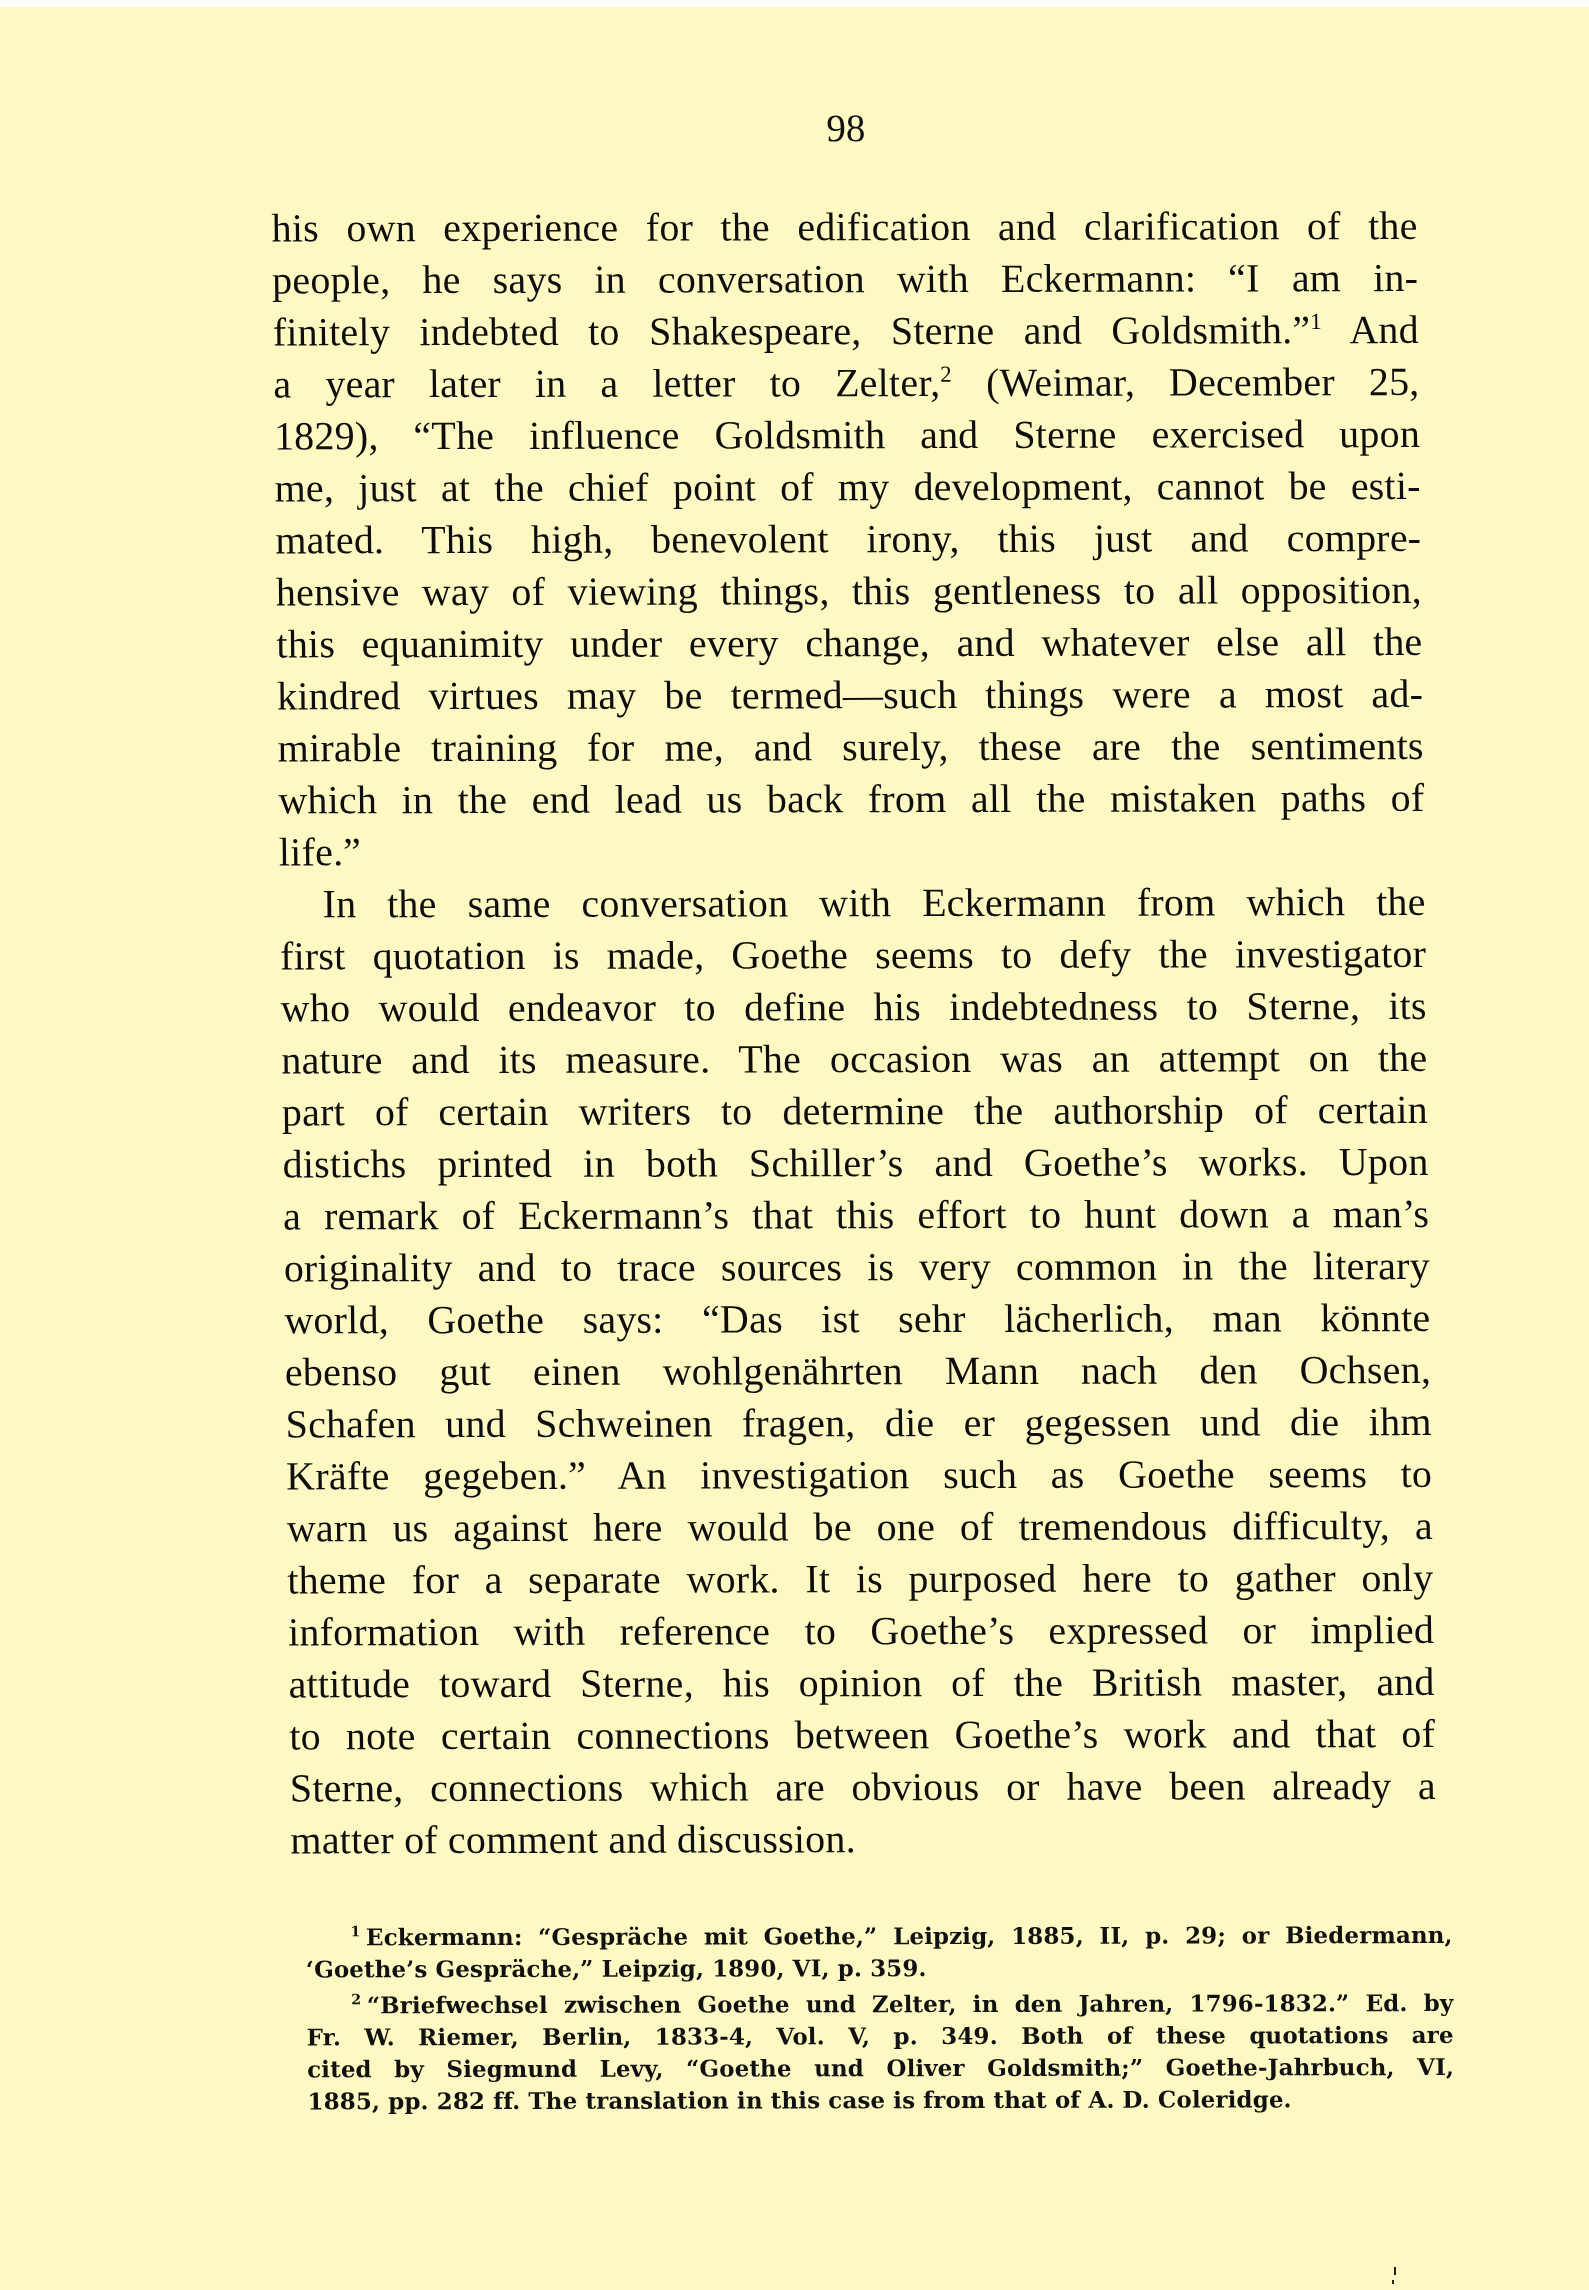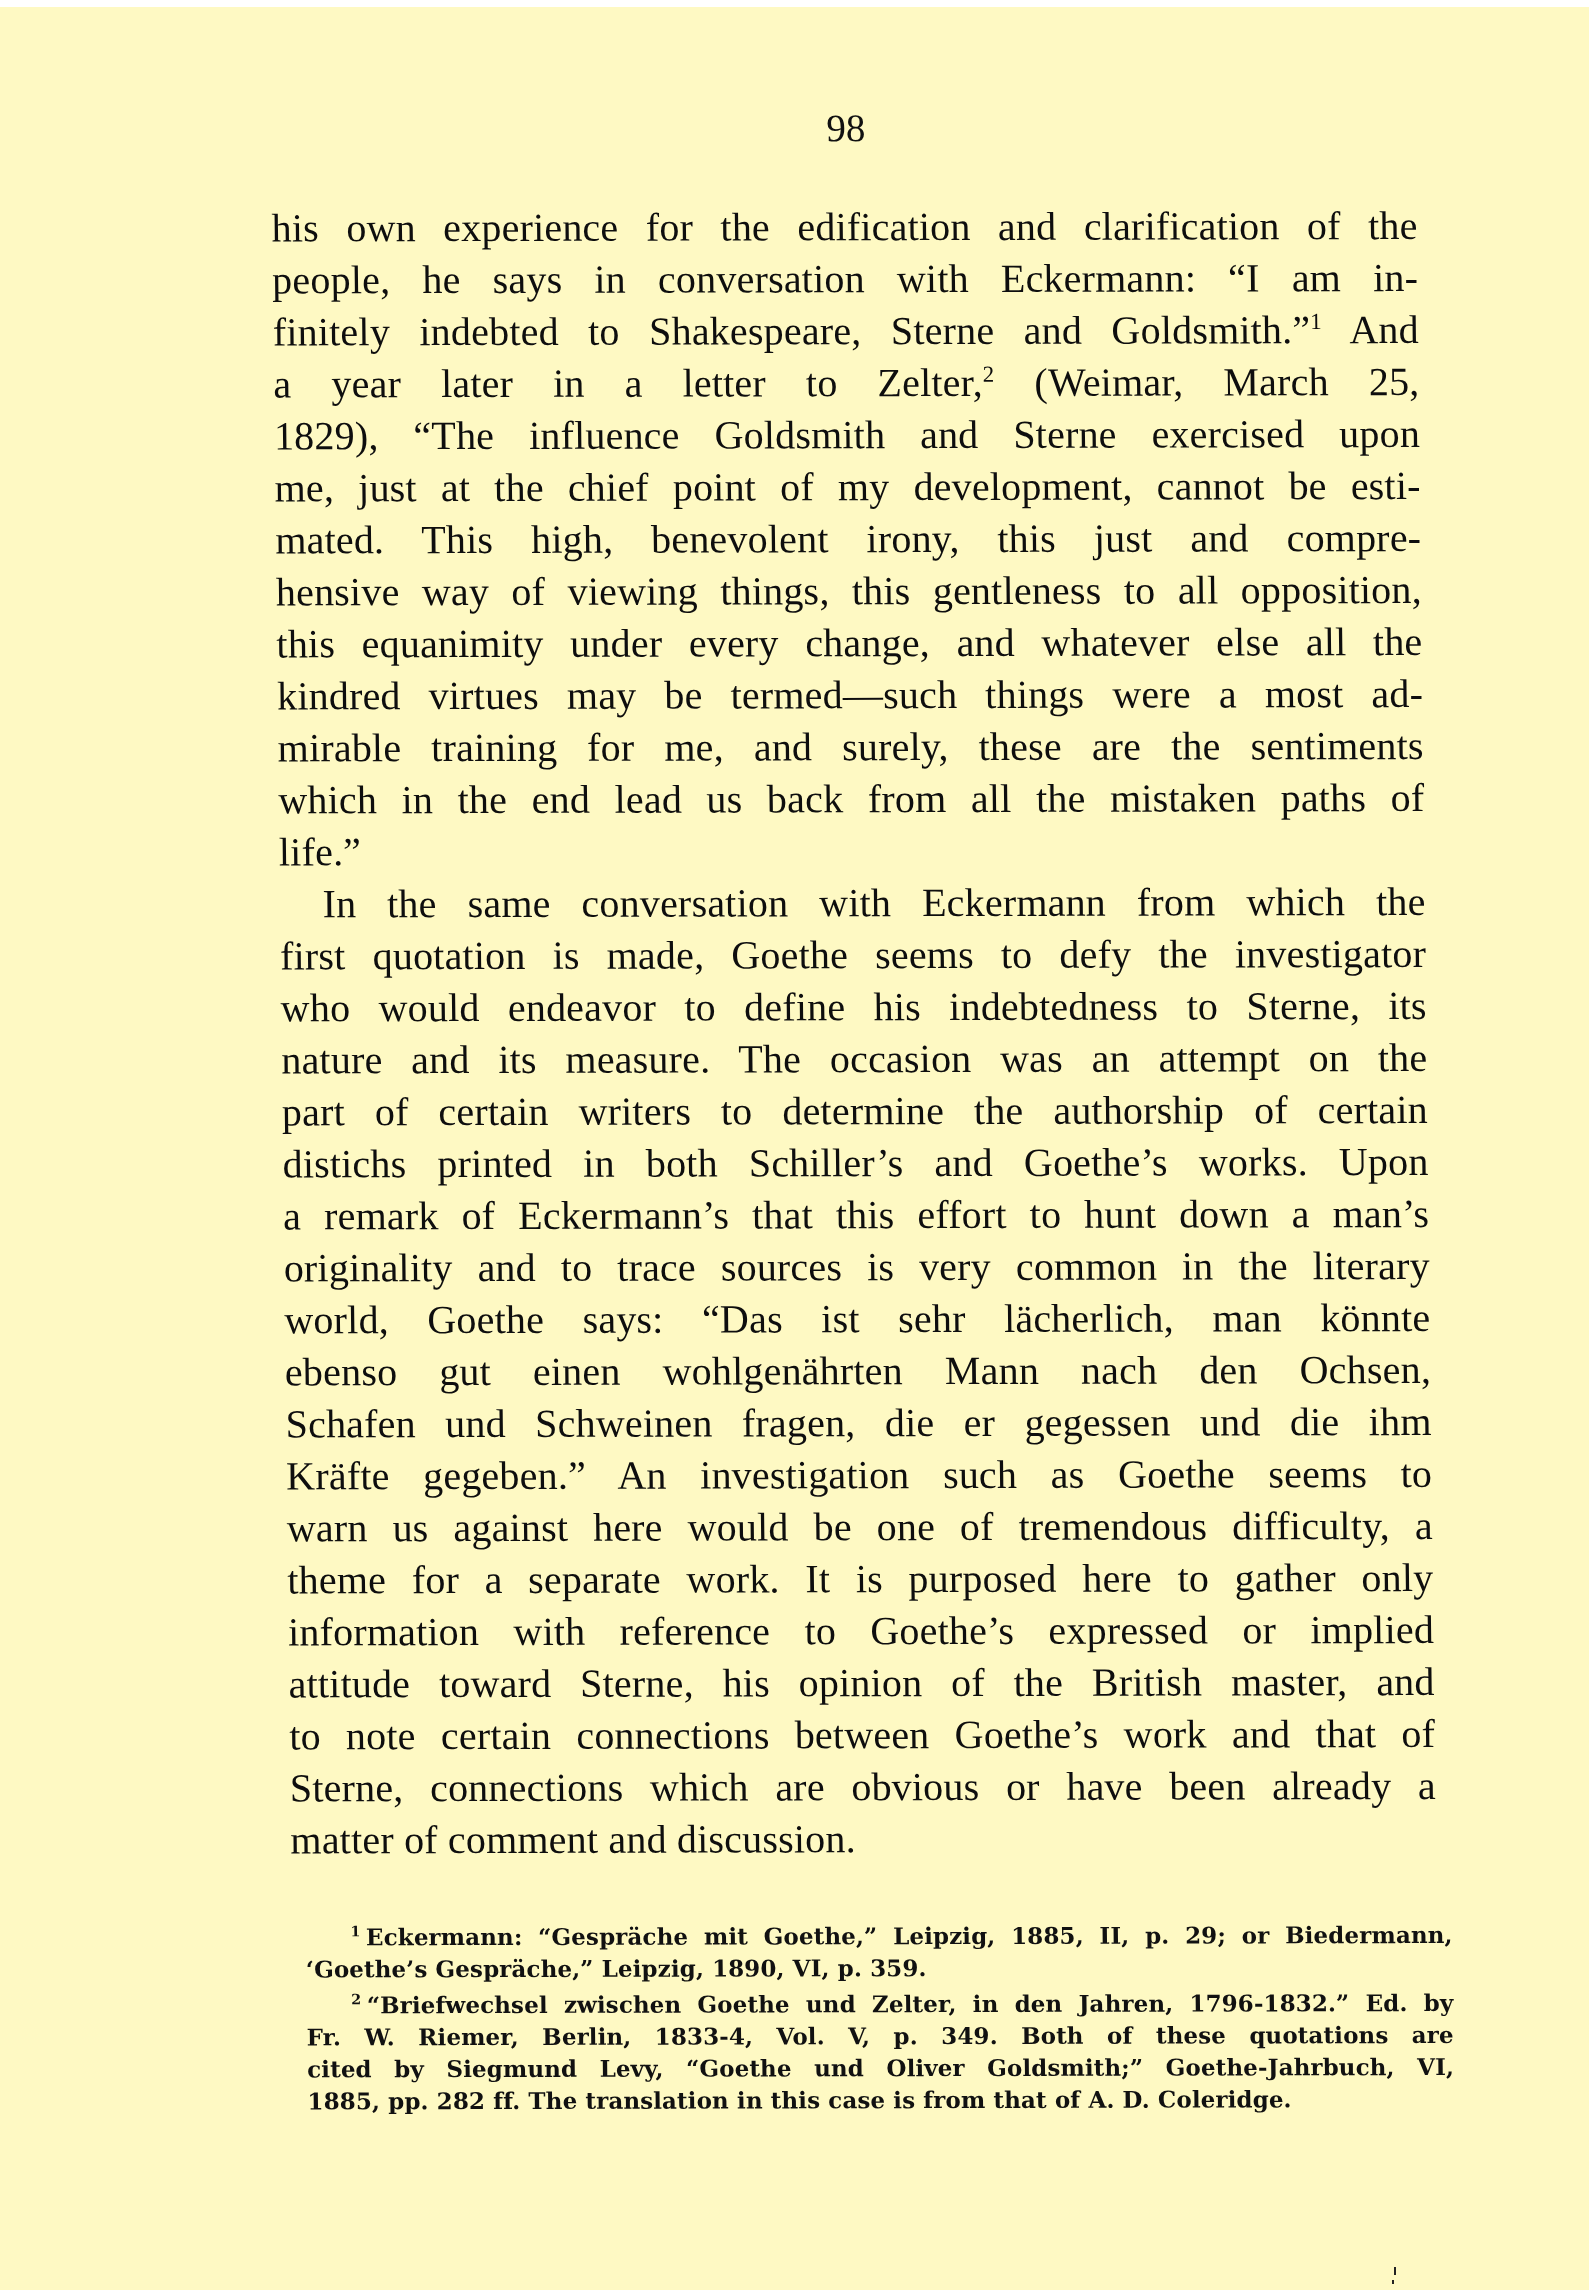"(Weimar, March 25," span { text: March -> December }
